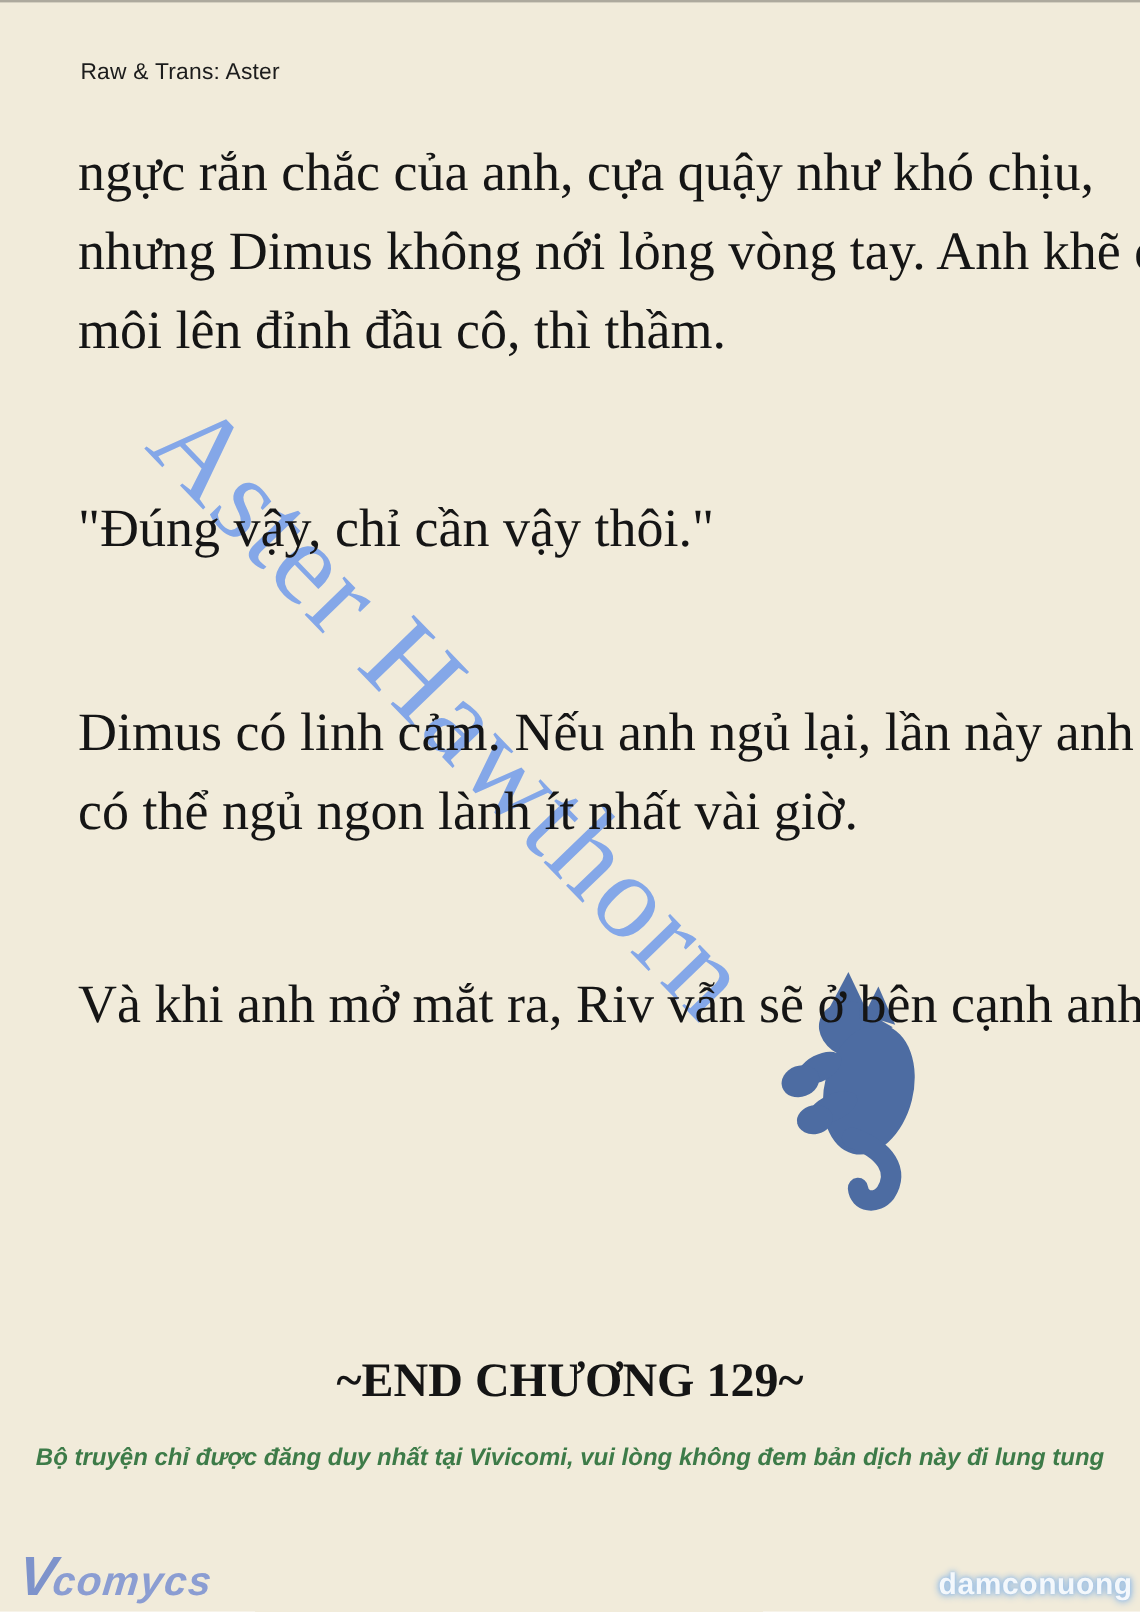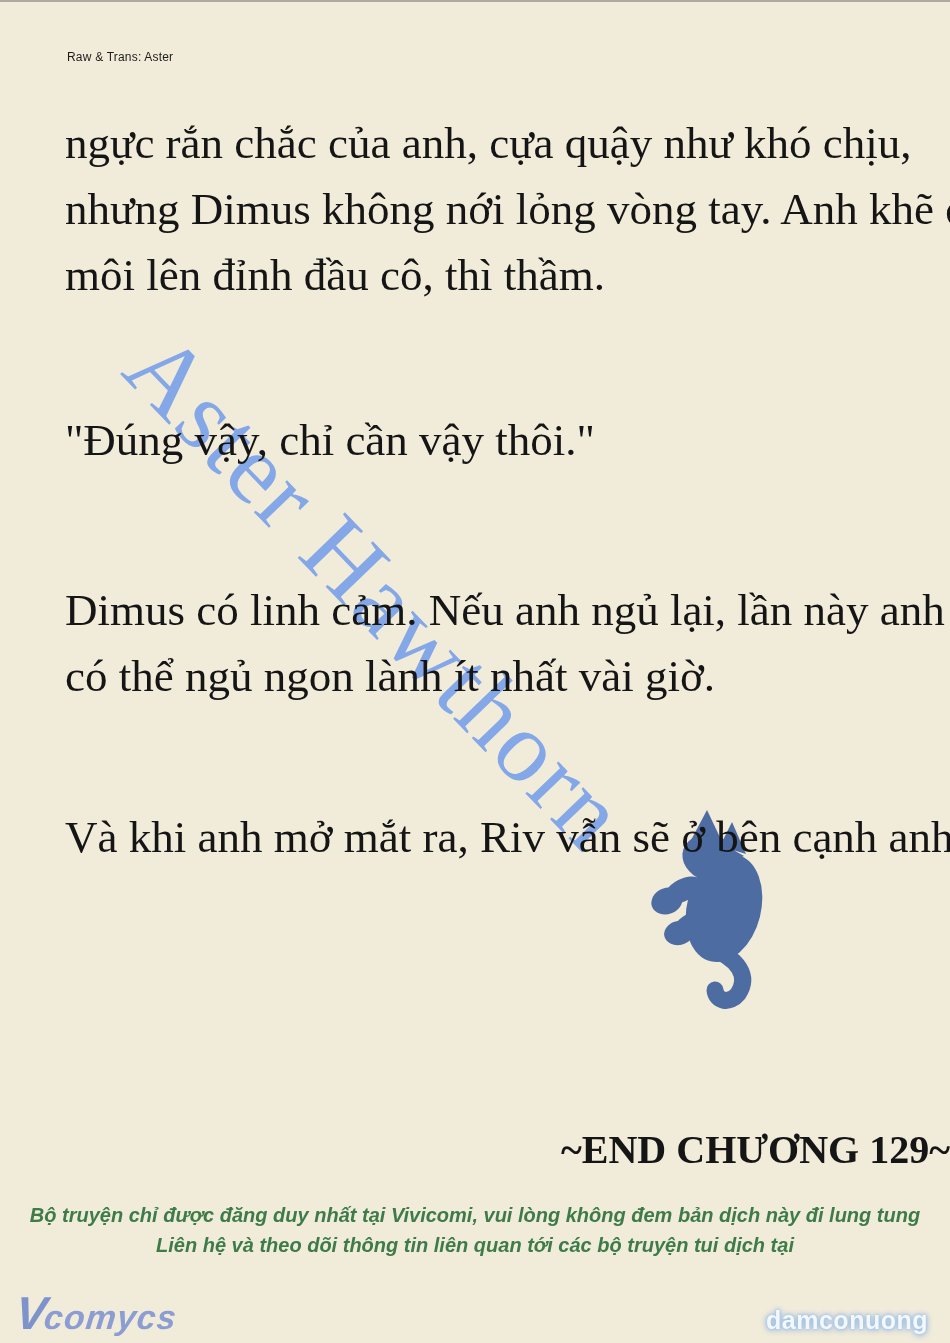"Raw & Trans: Aster" .credit { font-size: 12px -> 19px }
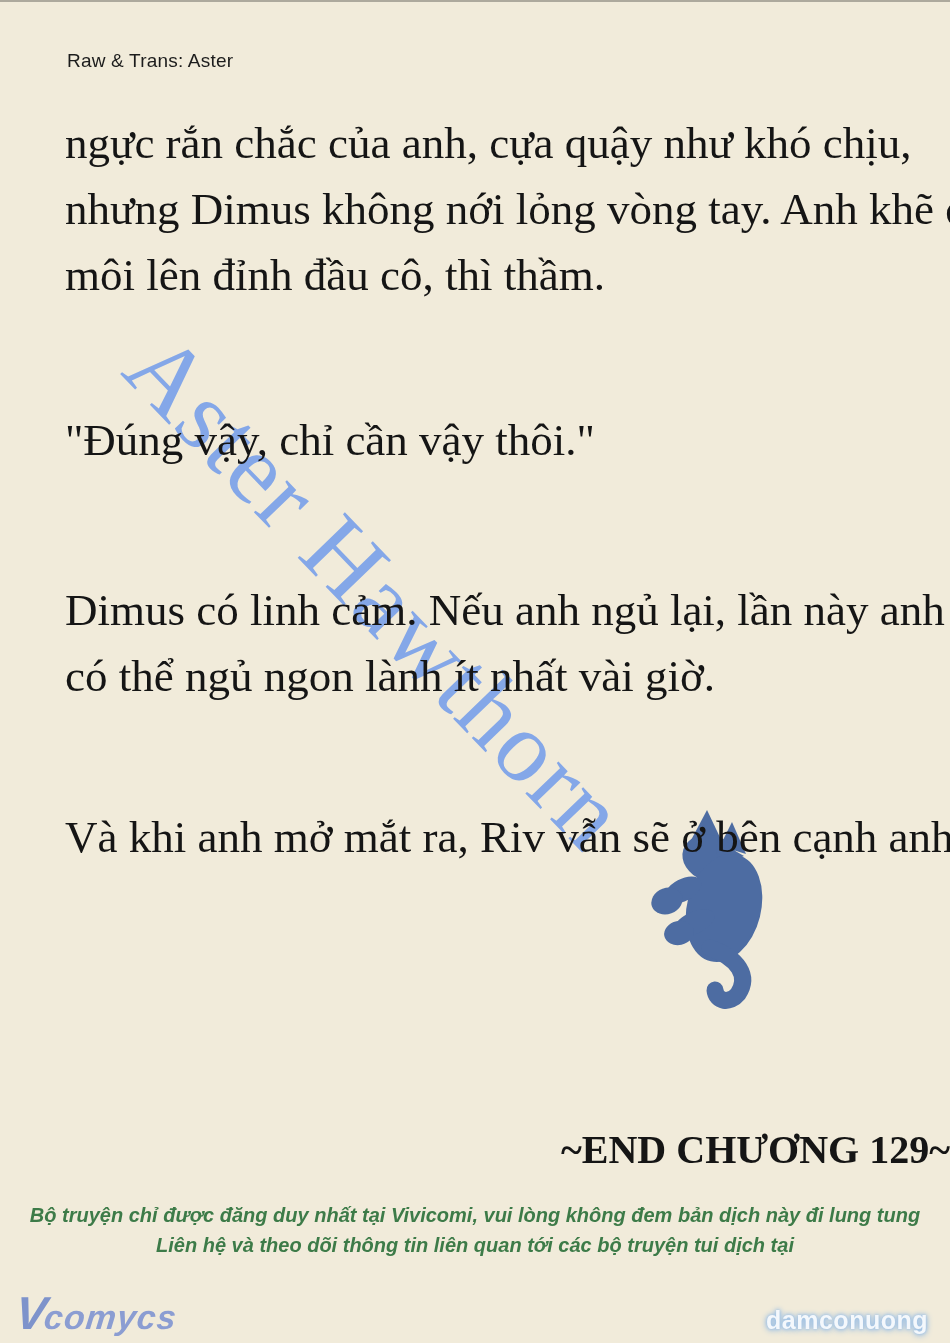"~END CHƯƠNG 129~" .end-heading { text-align: right -> center }
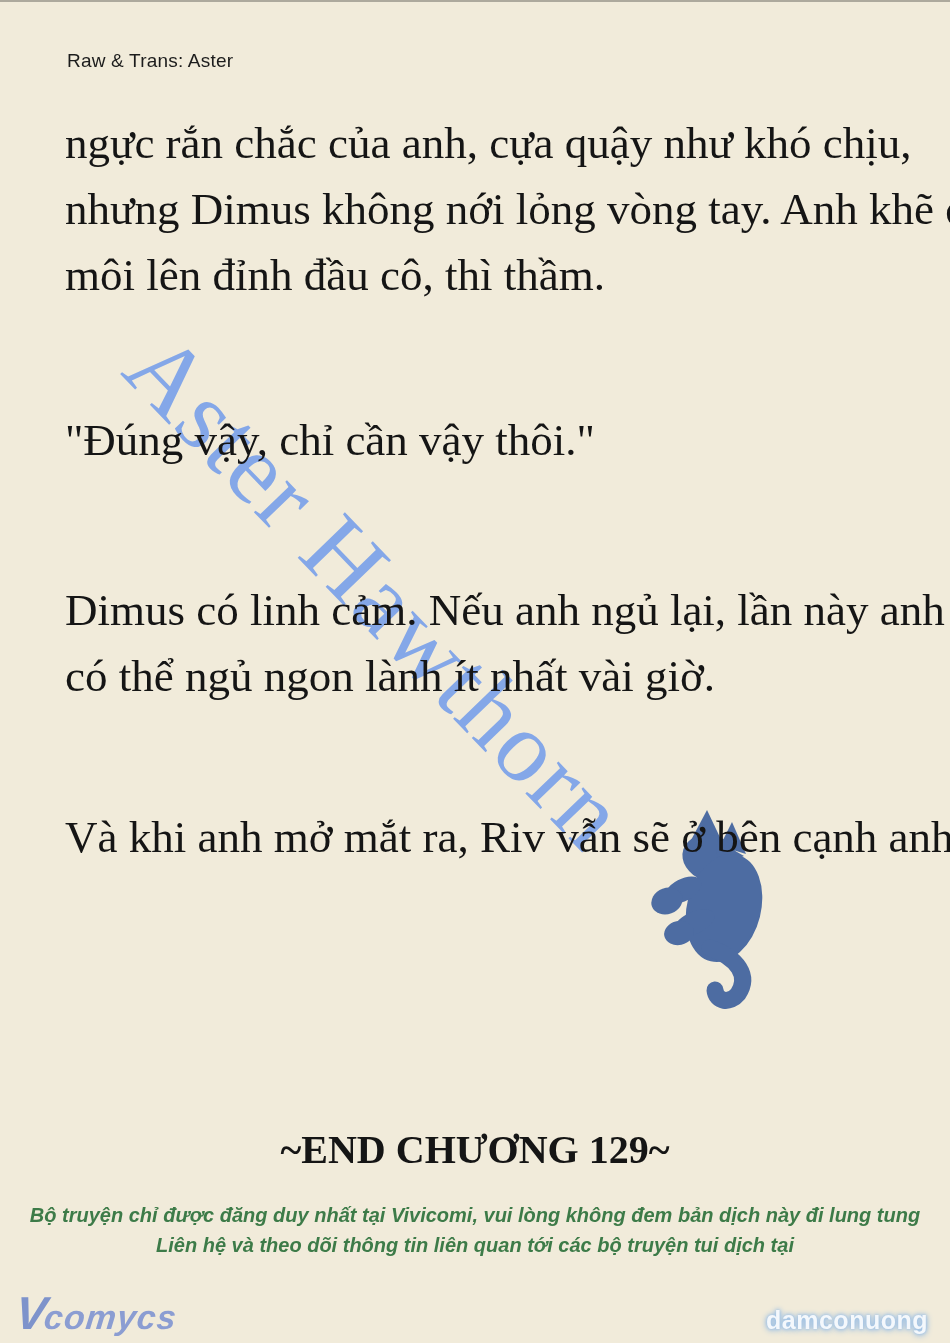"Liên hệ và theo dõi" div.footer-line { html: <div>Liên hệ và theo dõi thông tin liên quan tới các bộ truyện tui dịch tại</div> -> none }
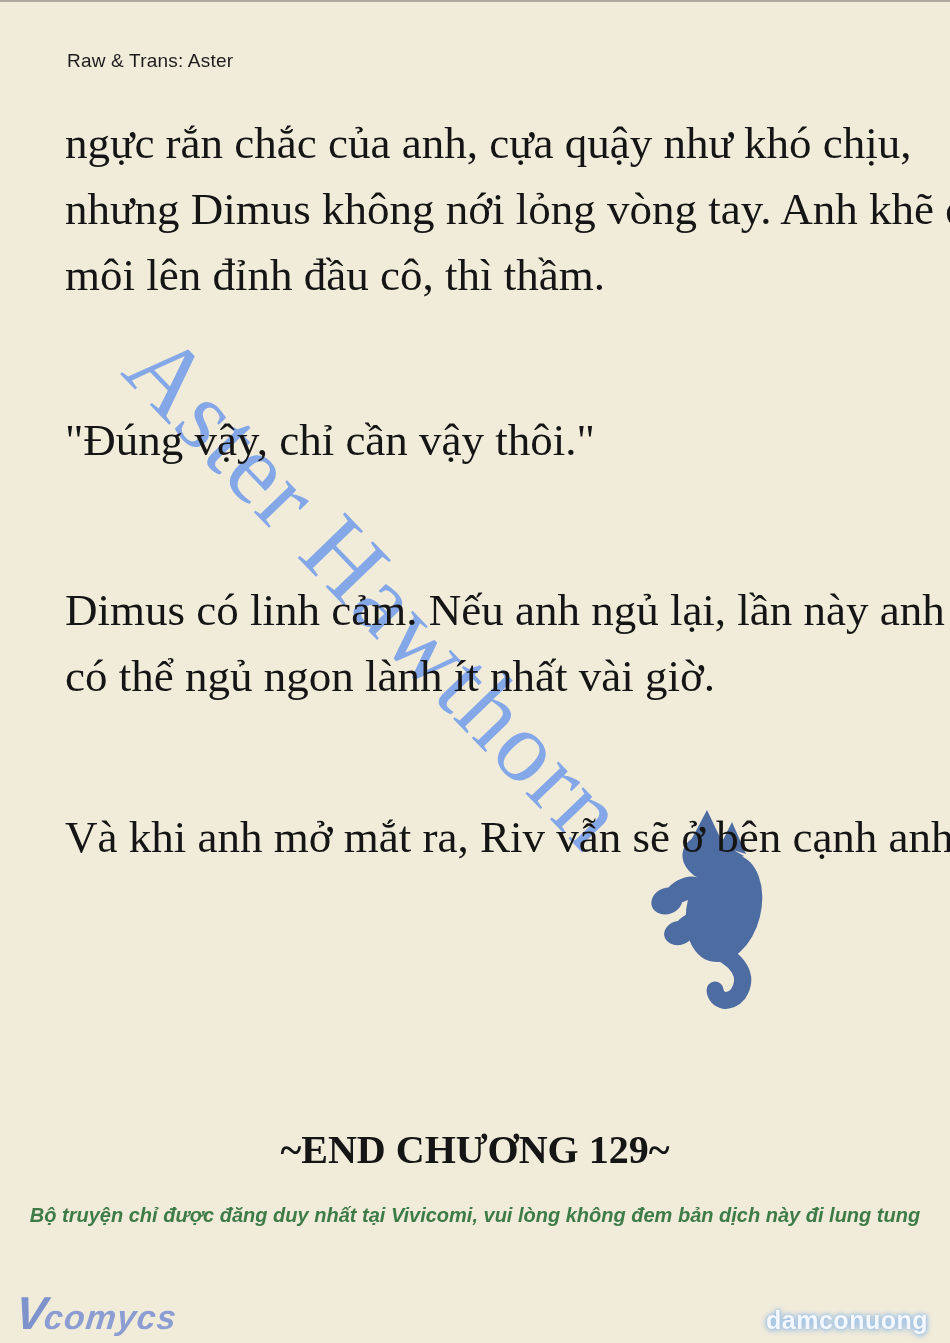"damconuong" .damconuong { right: 22px -> 6px }
